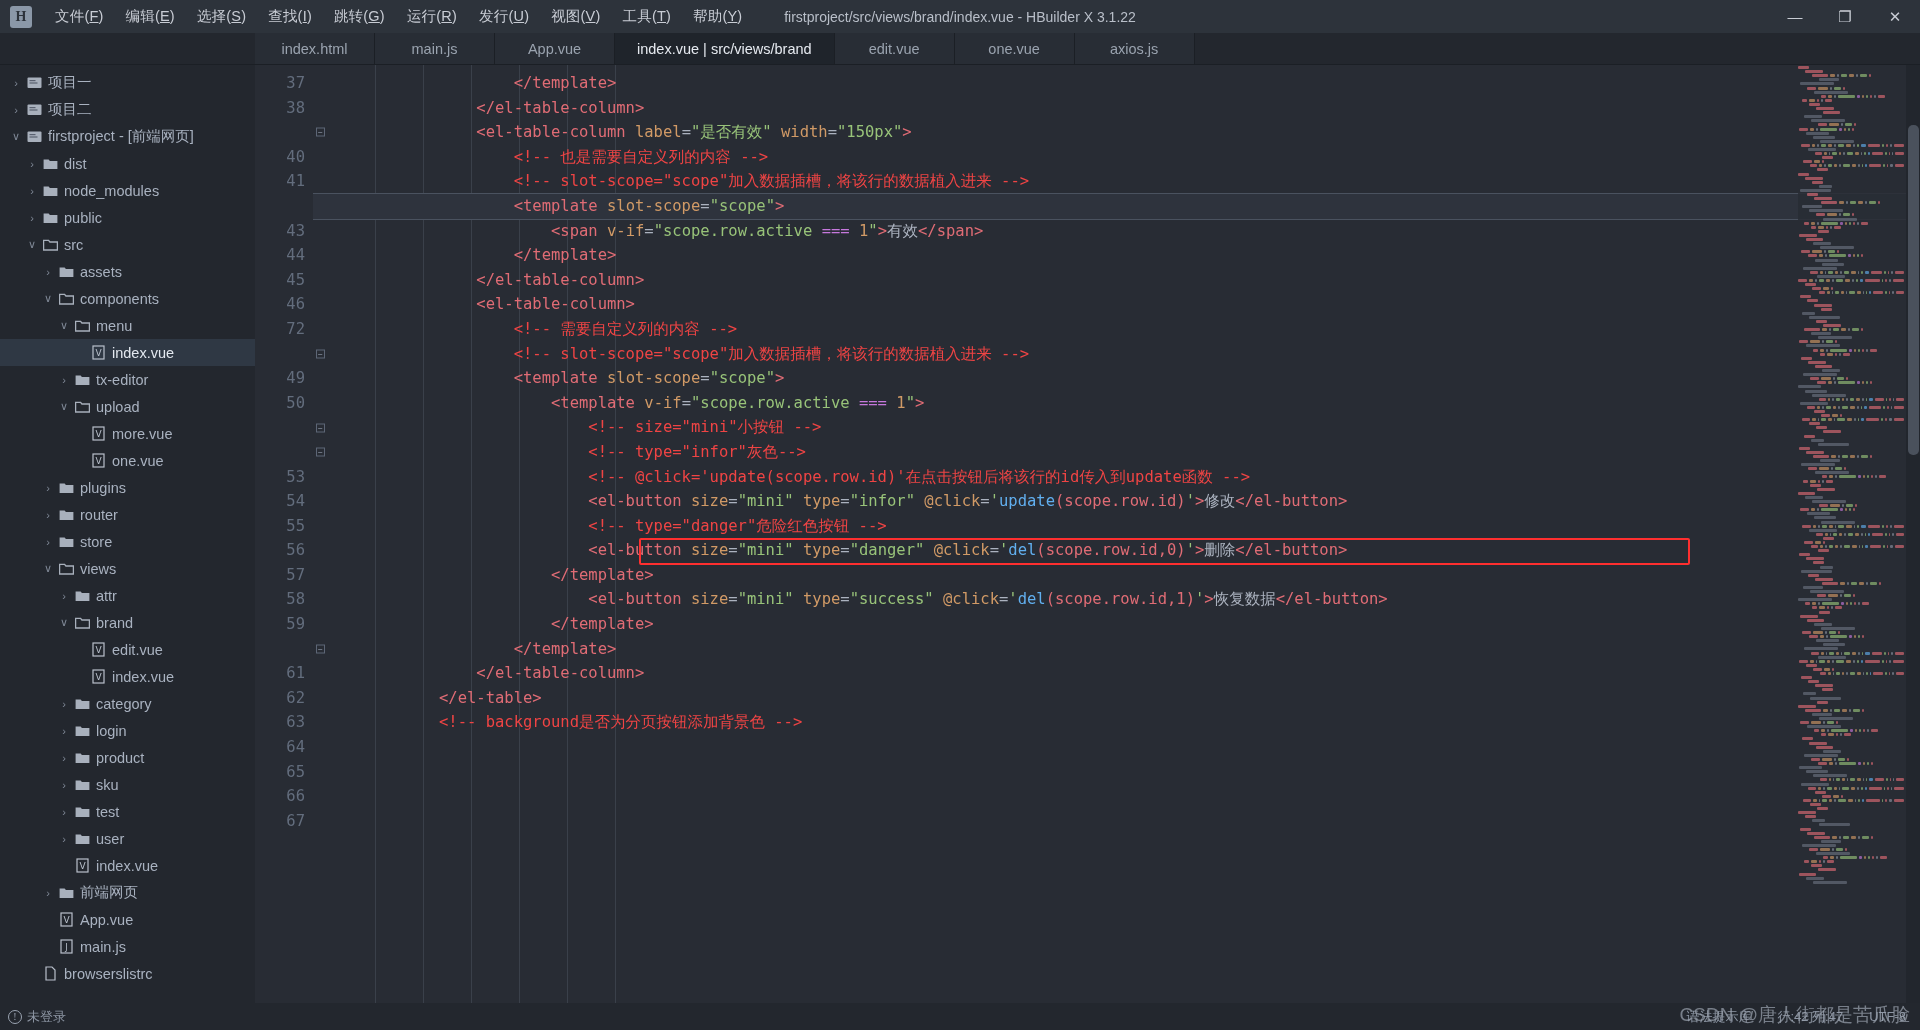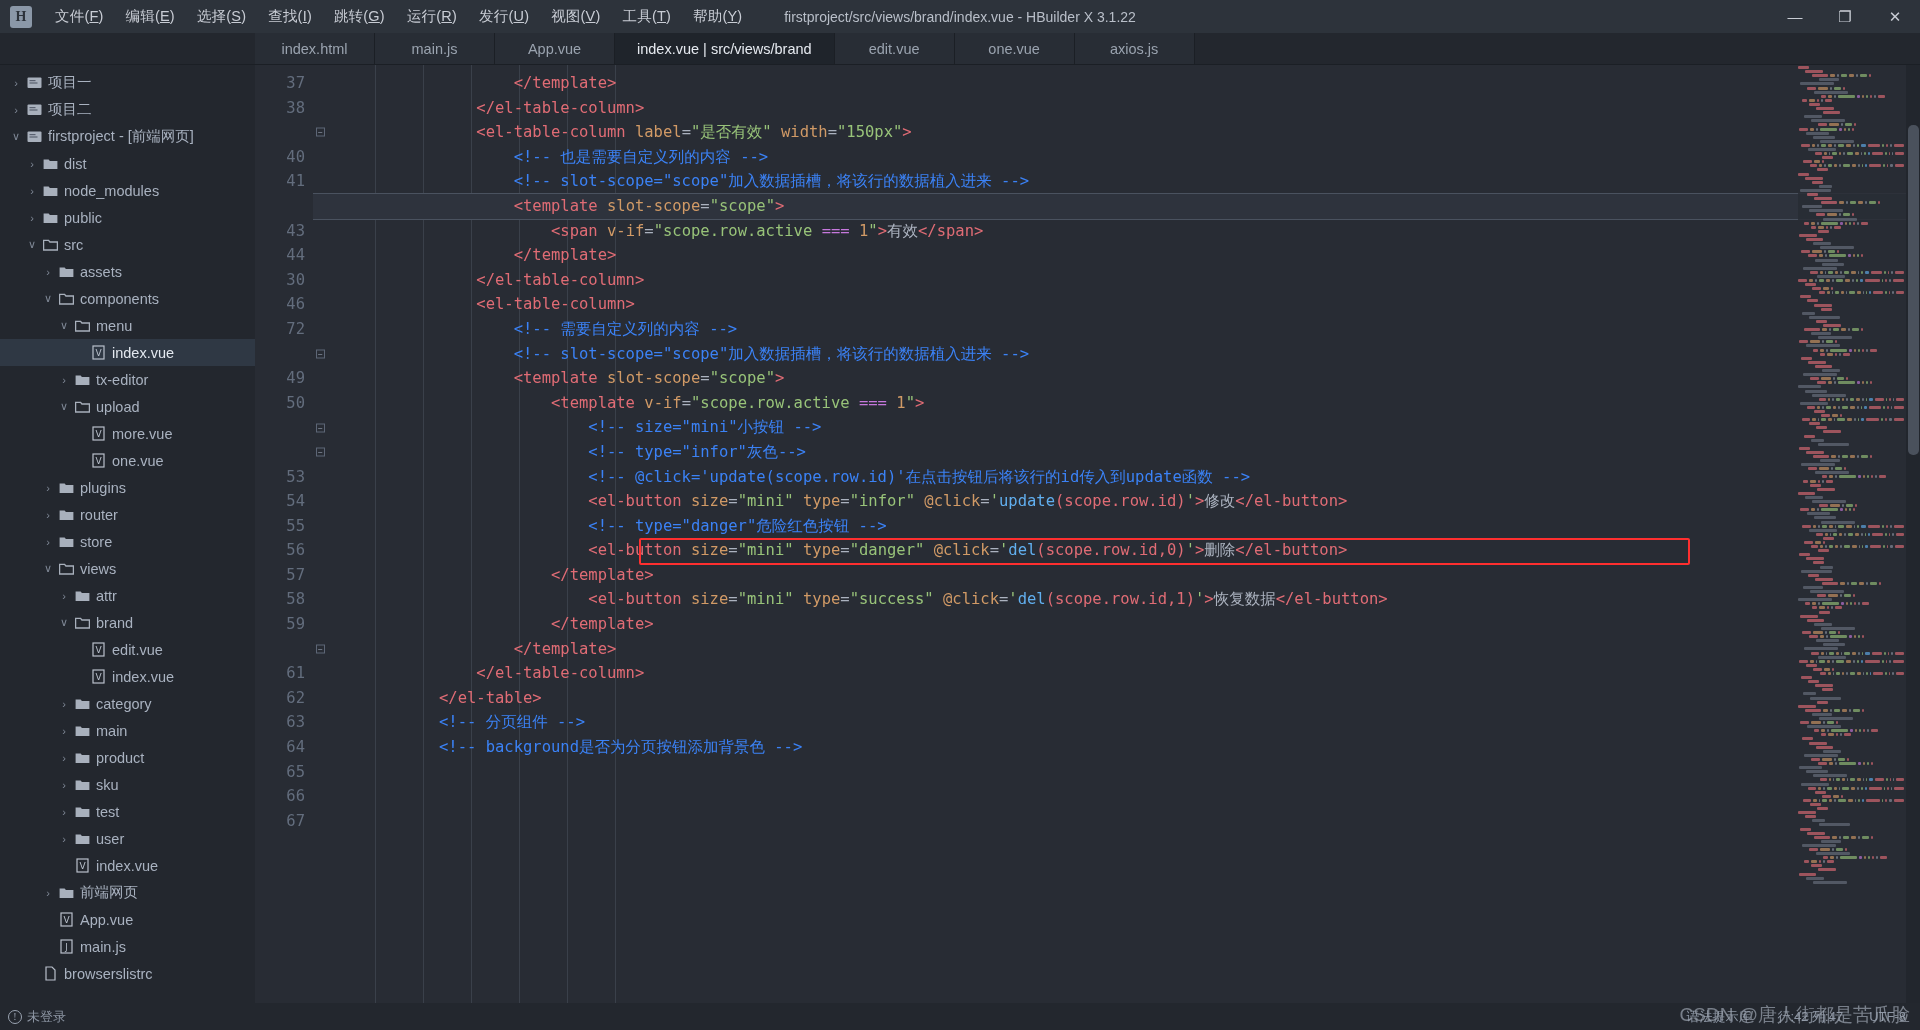"<!-- 也是需要自定义列的内容 -->" .t-cmt { color: #3b82f6 -> #ef4444 }
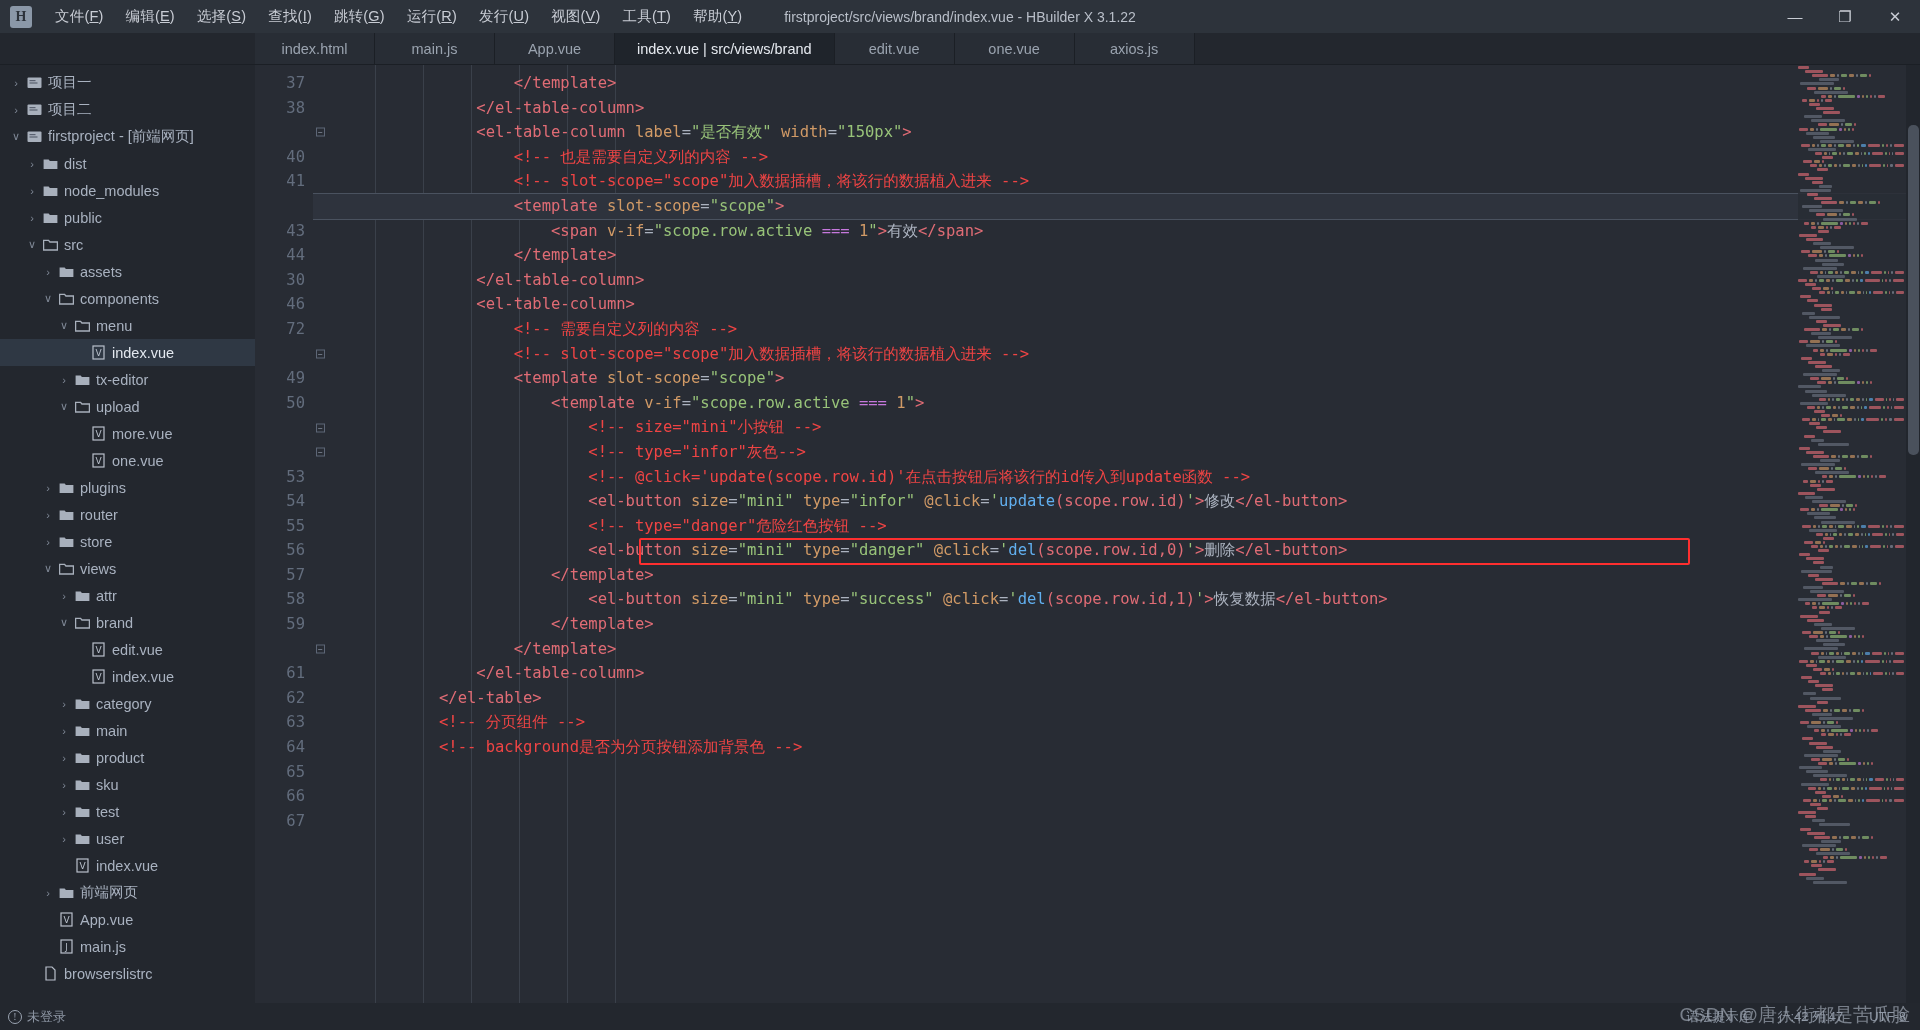"30" div.gline { text: 30 -> 45 }
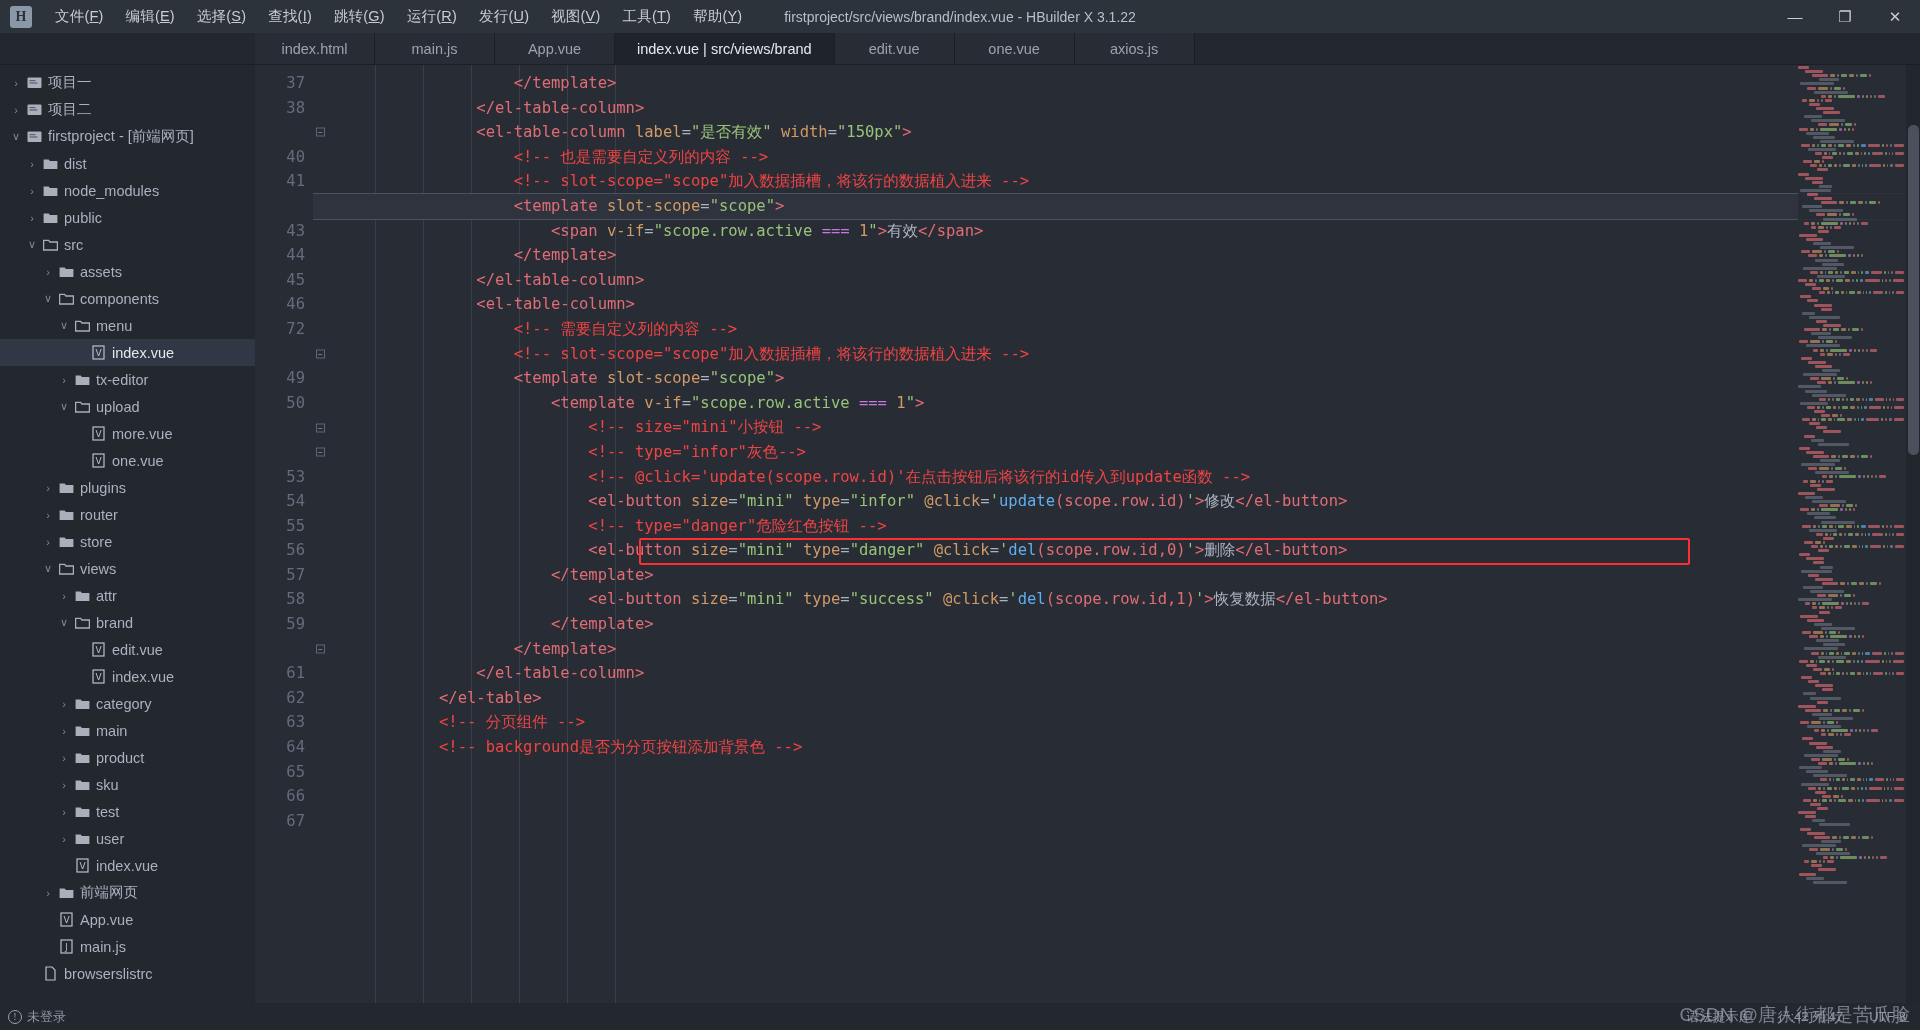"main" span.tlabel { text: main -> login }
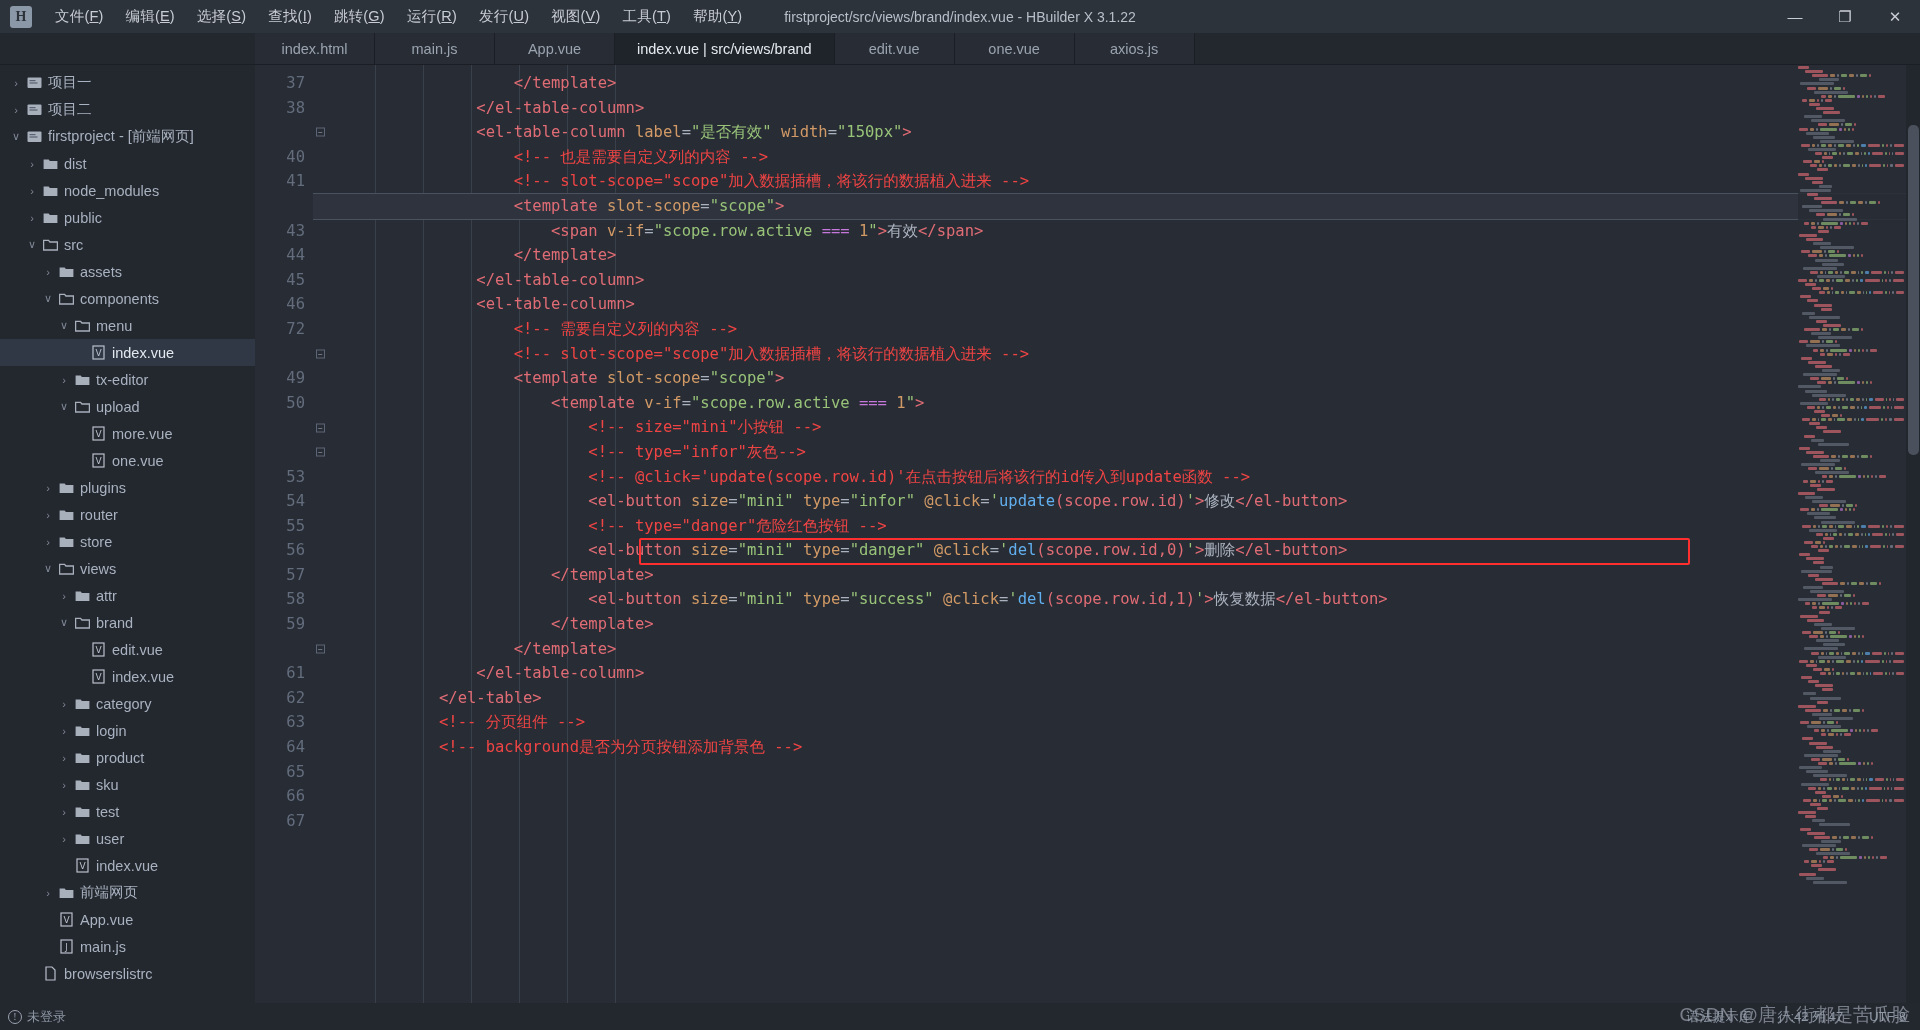"<!-- 分页组件 -->" div.cline { html: <div><span> </span><span>&lt;!-- 分页组件 --&gt;</span></div> -> none }
